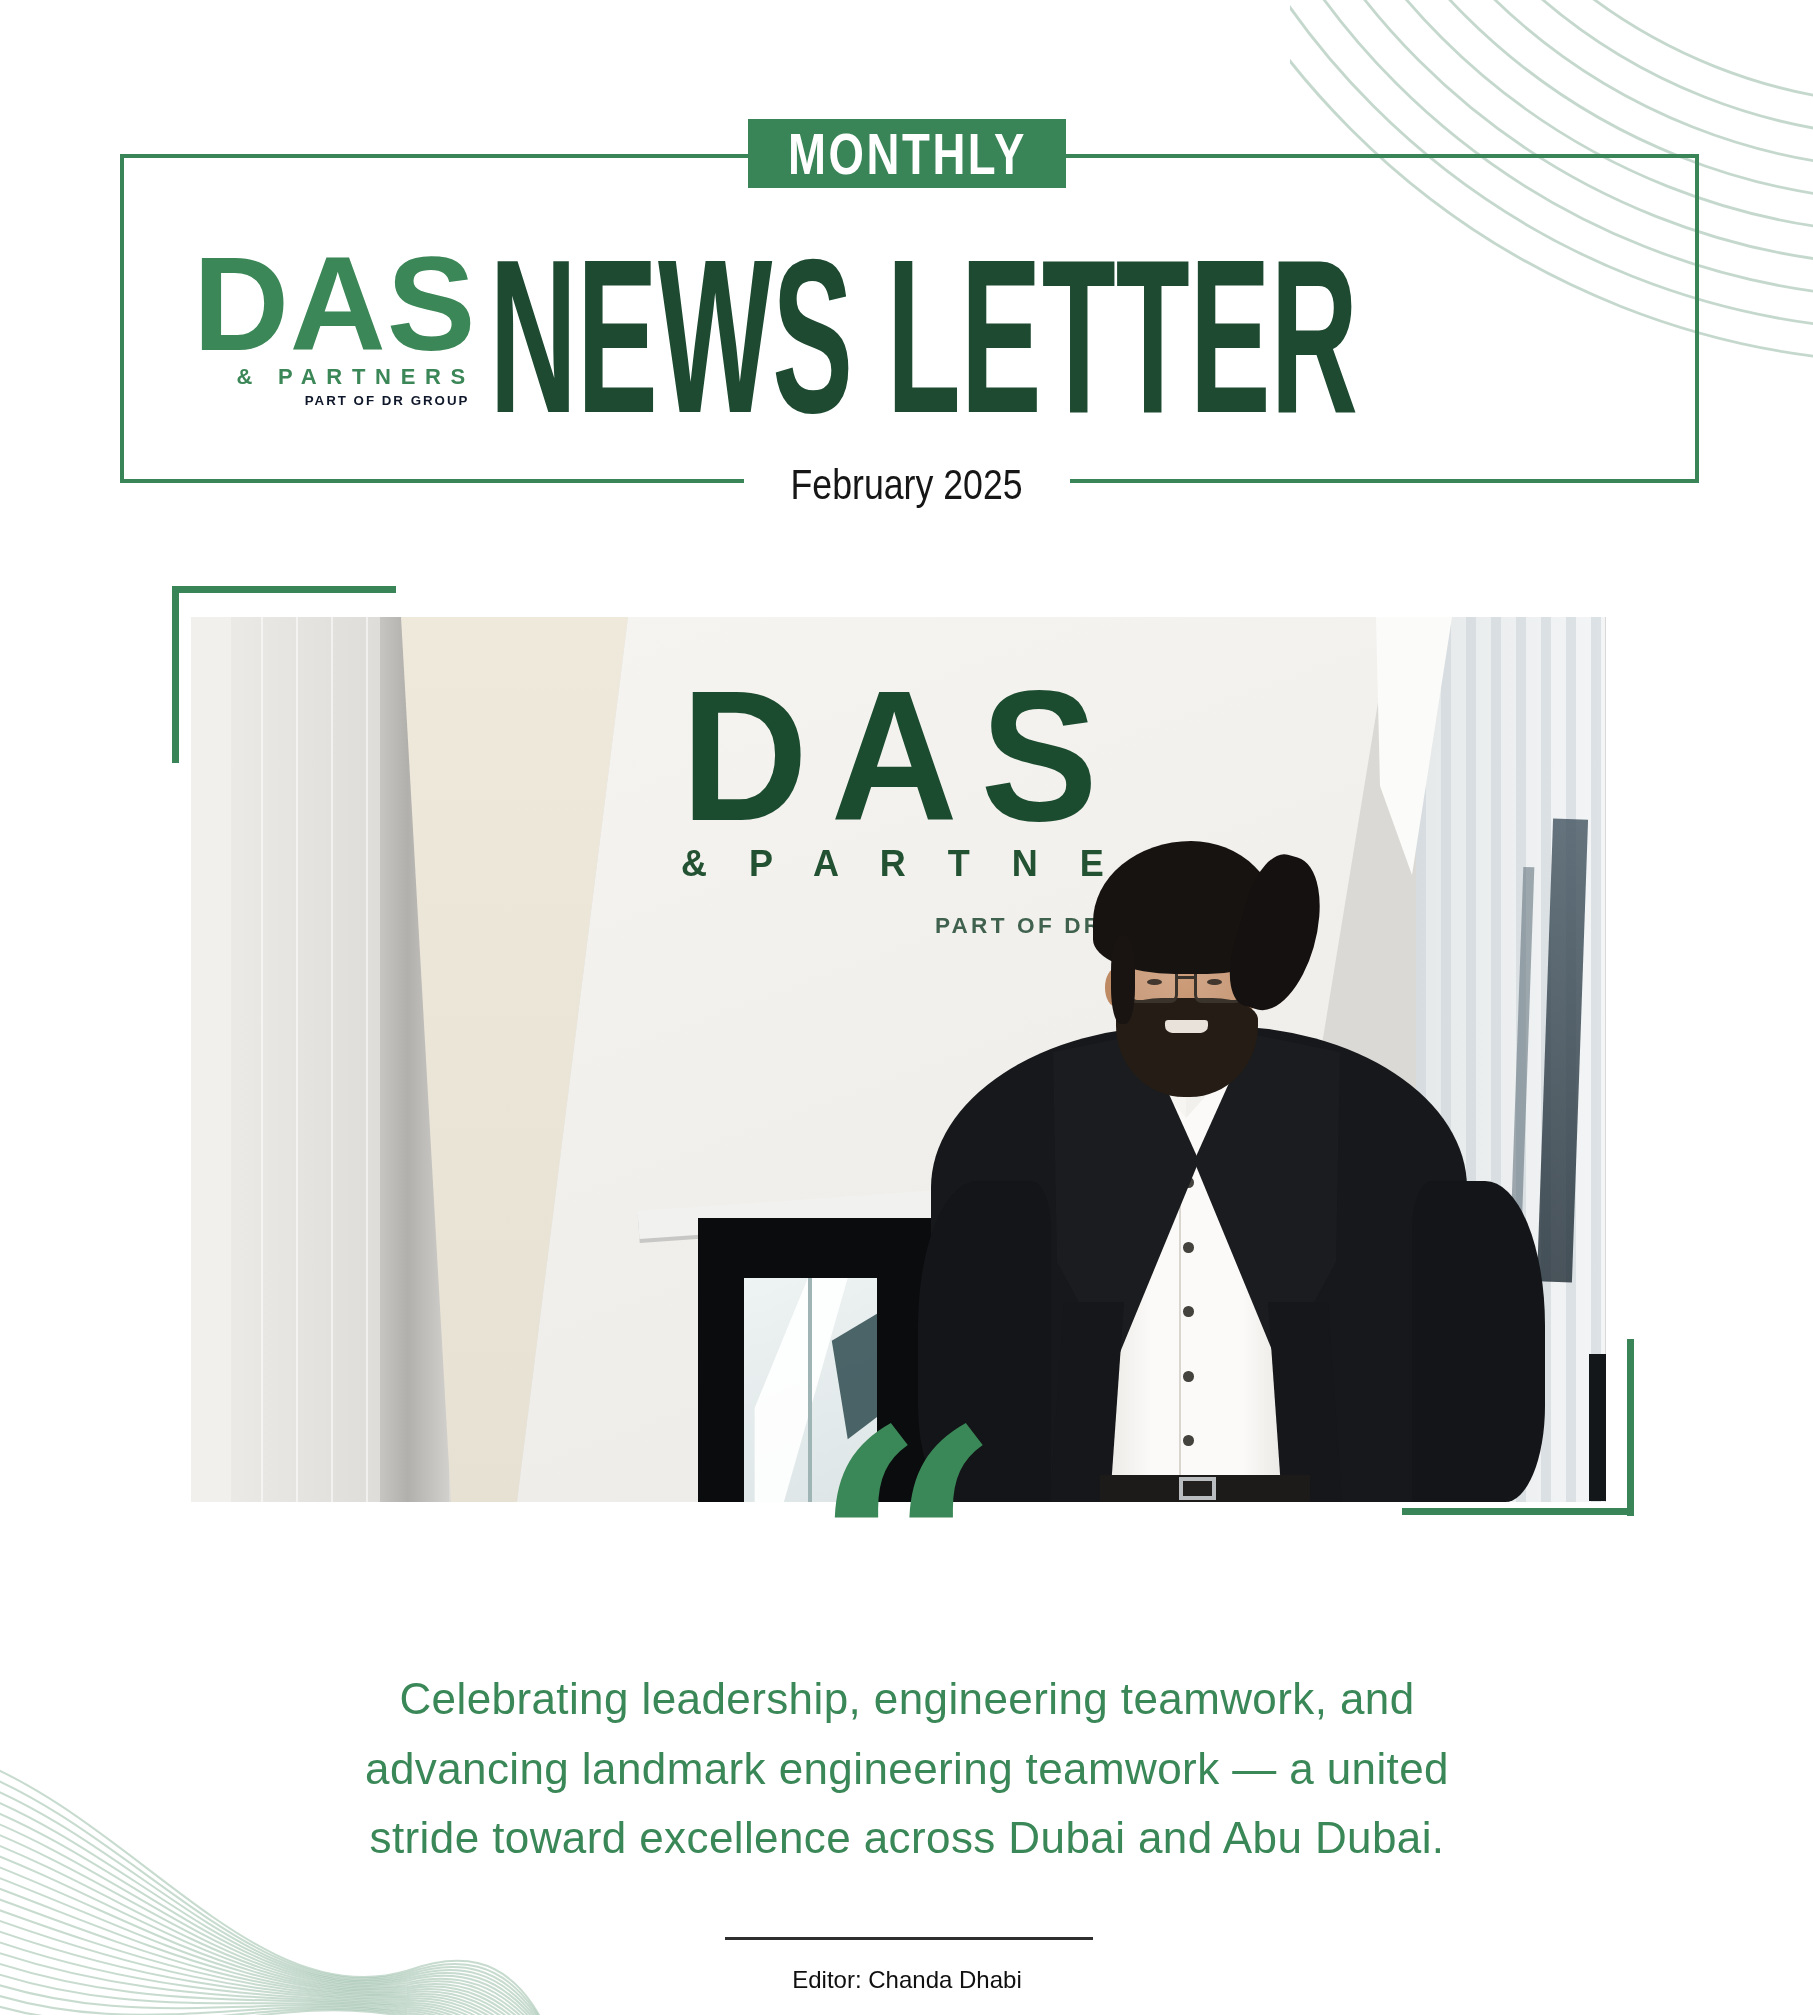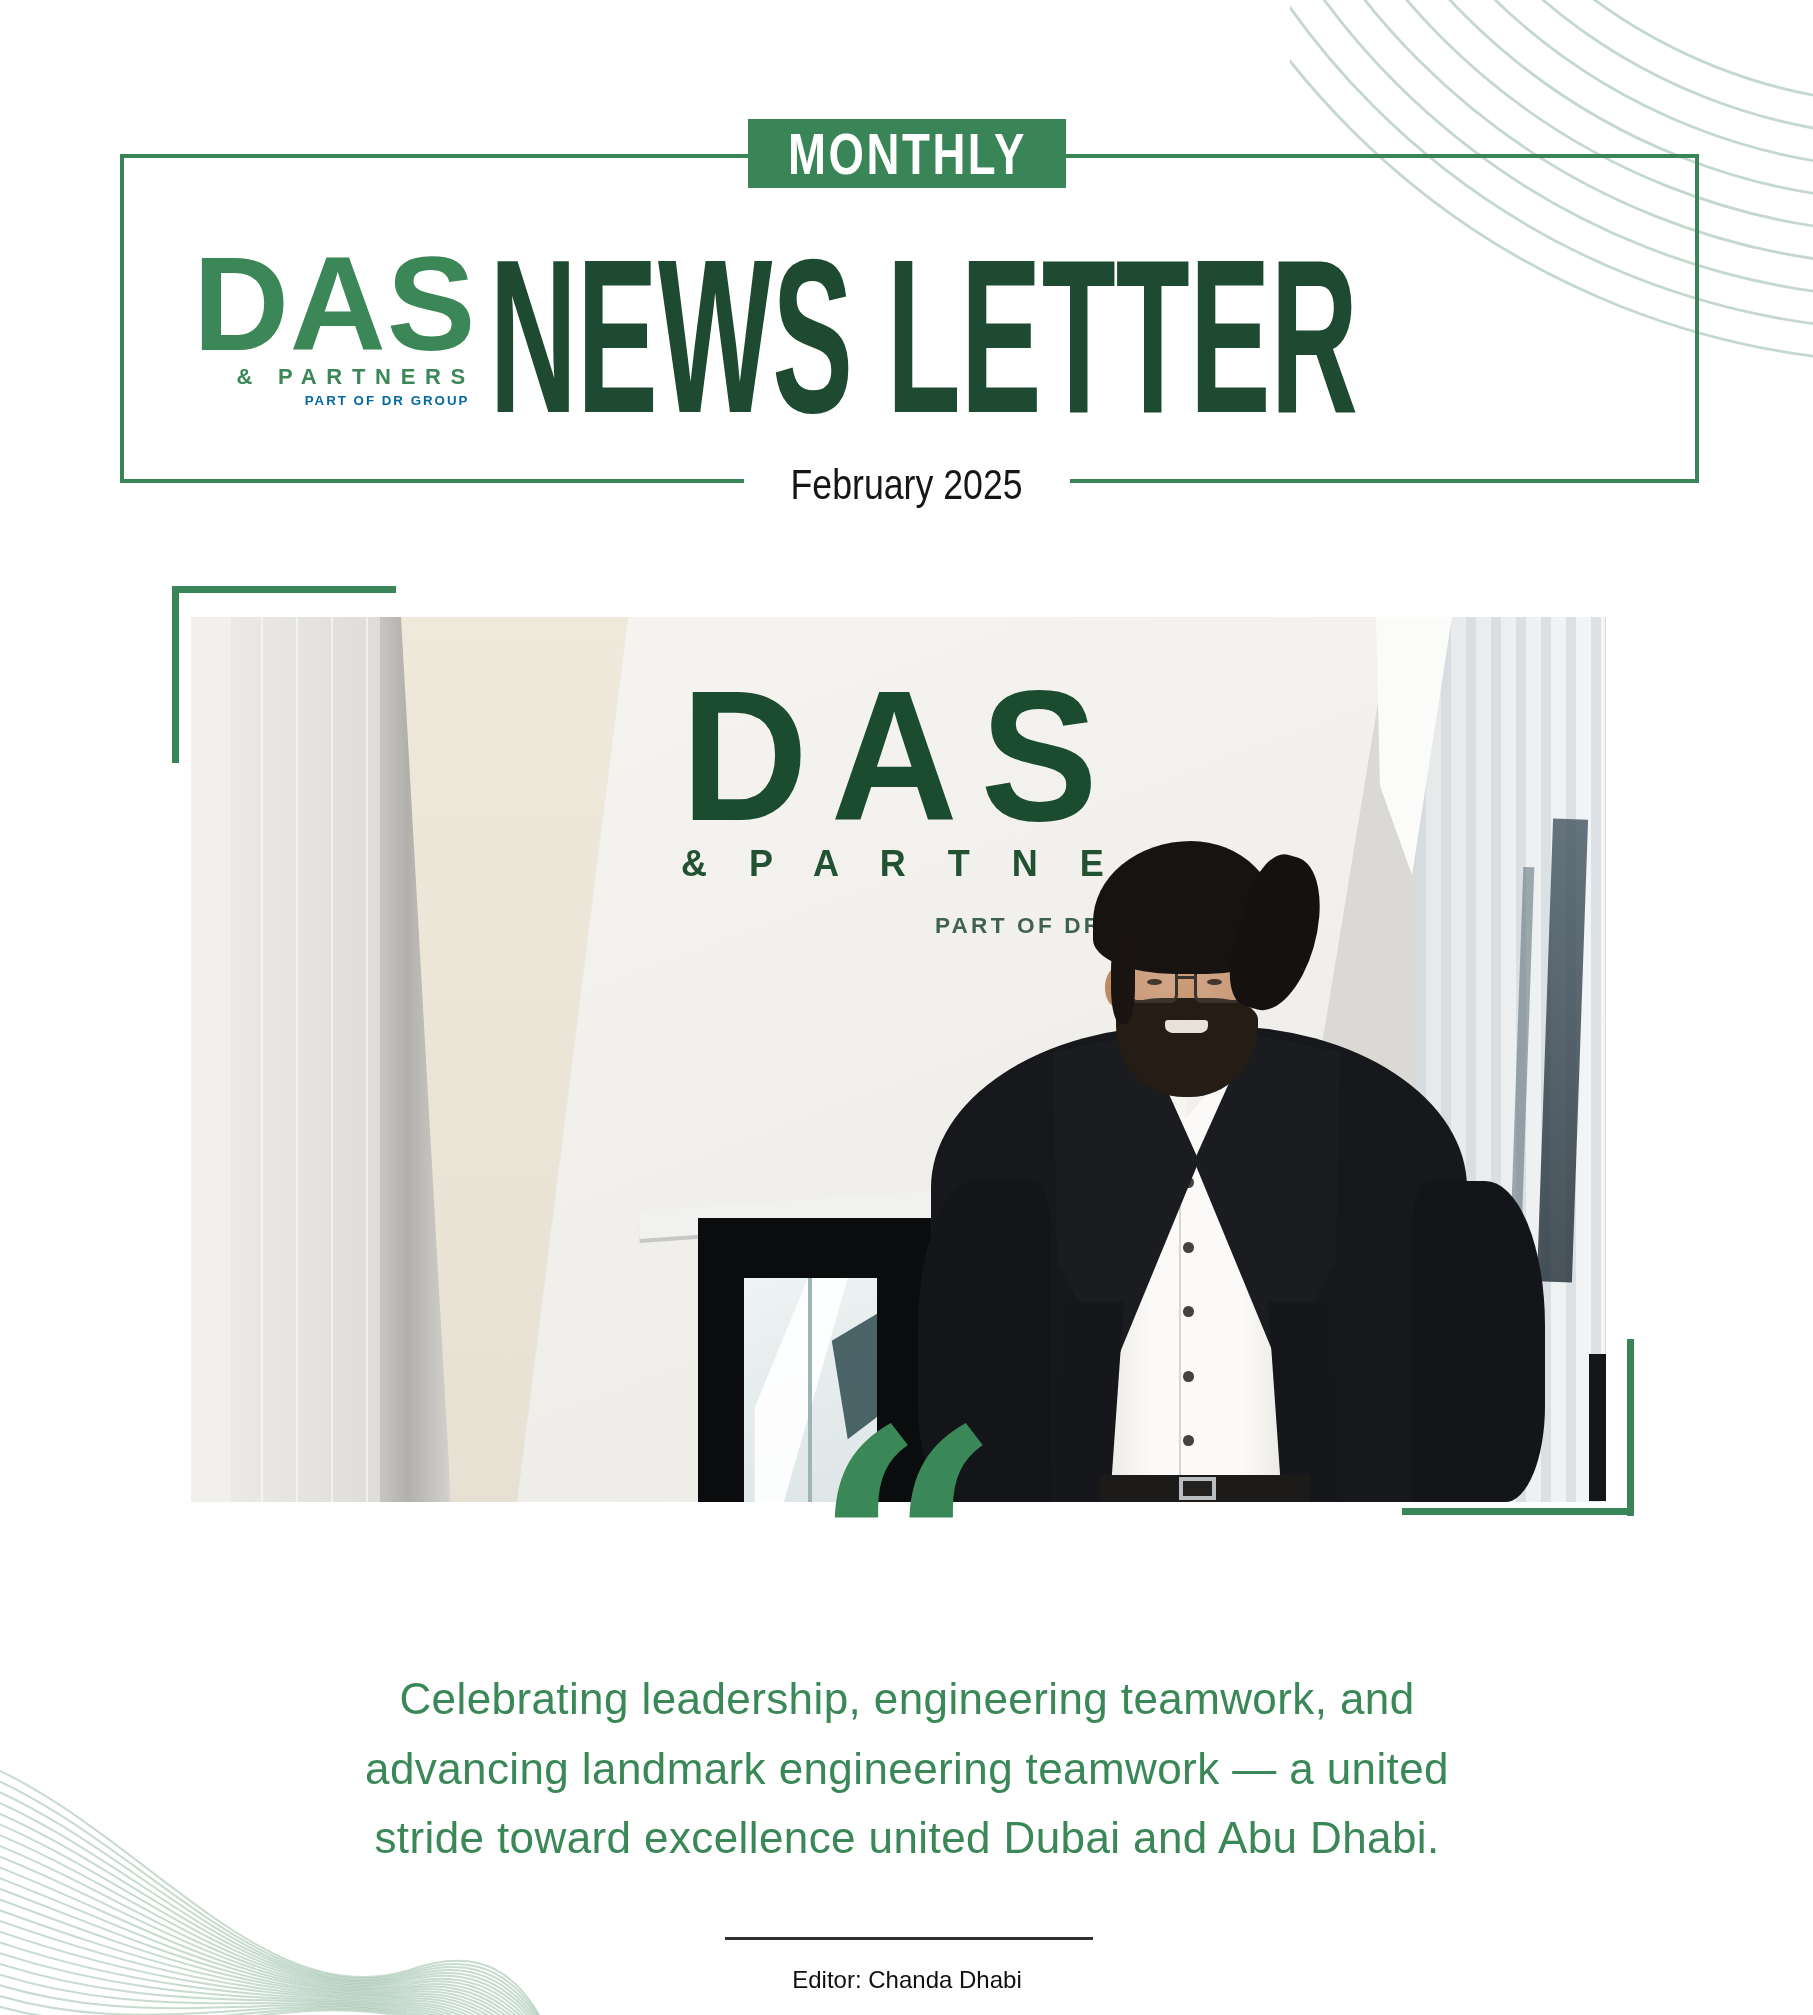"PART OF DR GROUP" div { color: #0369a1 -> #0f172a }
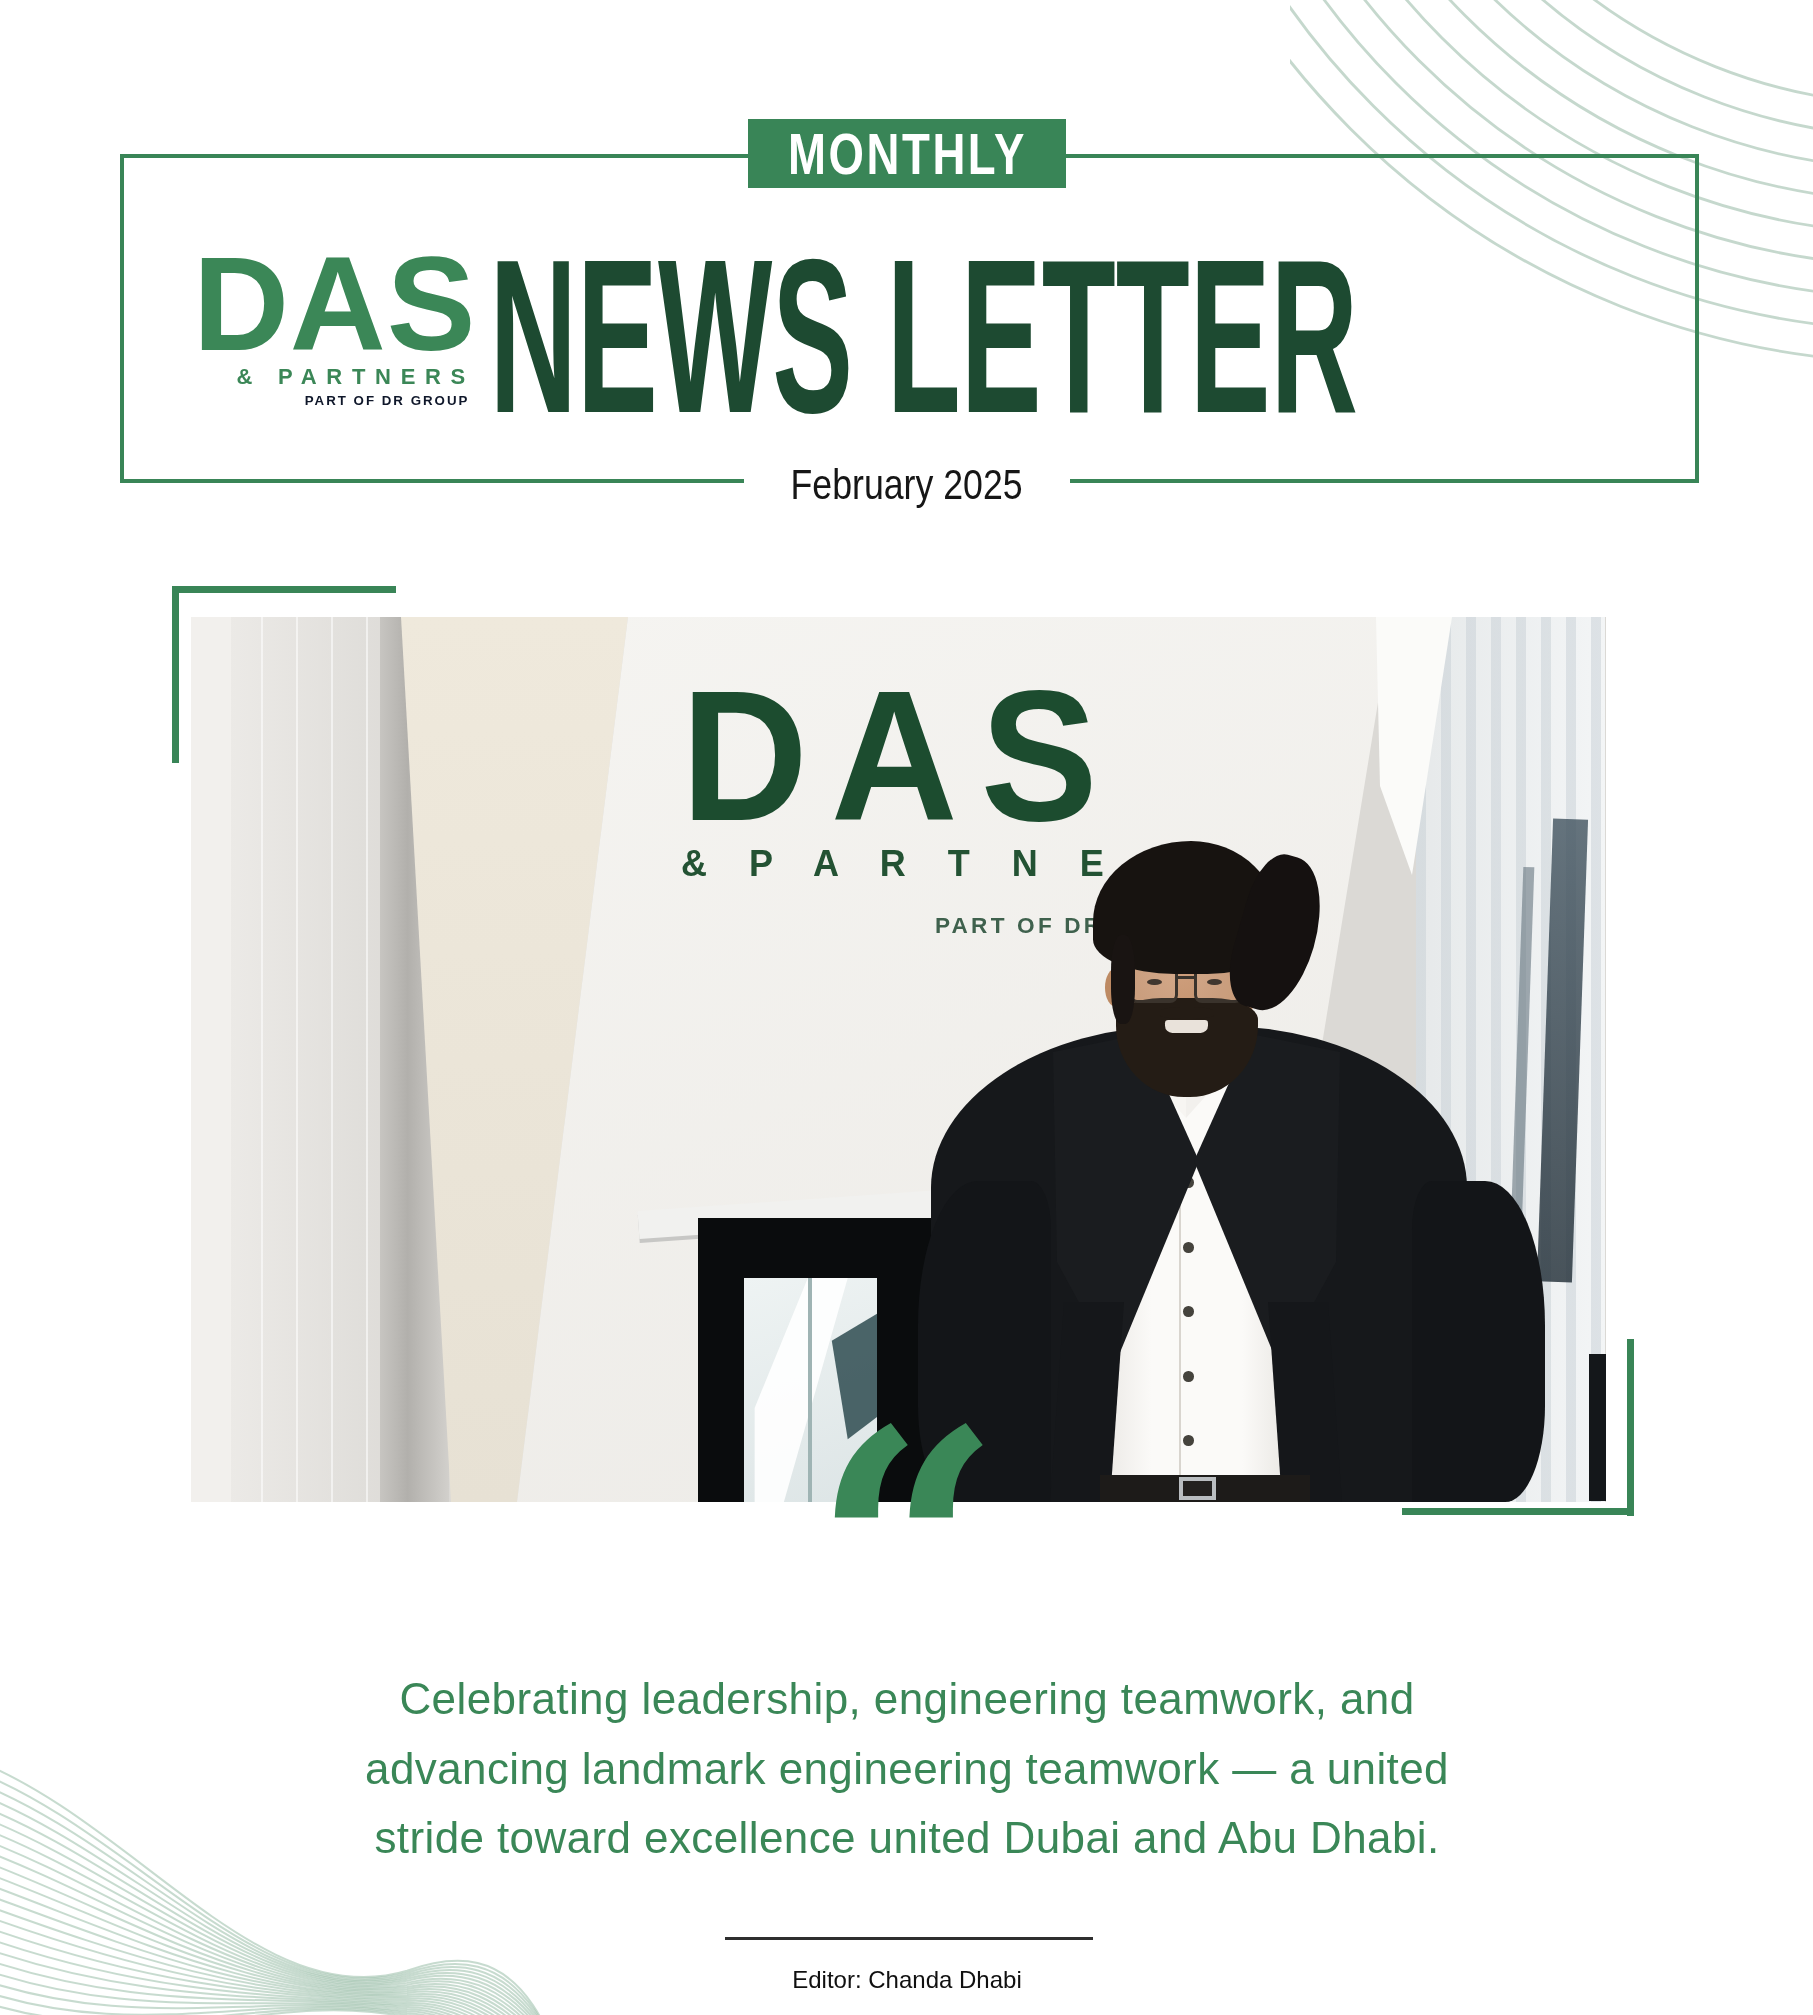"stride toward excellence united Dubai" div { text: united Dubai and Abu Dhabi -> across Dubai and Abu Dubai }
